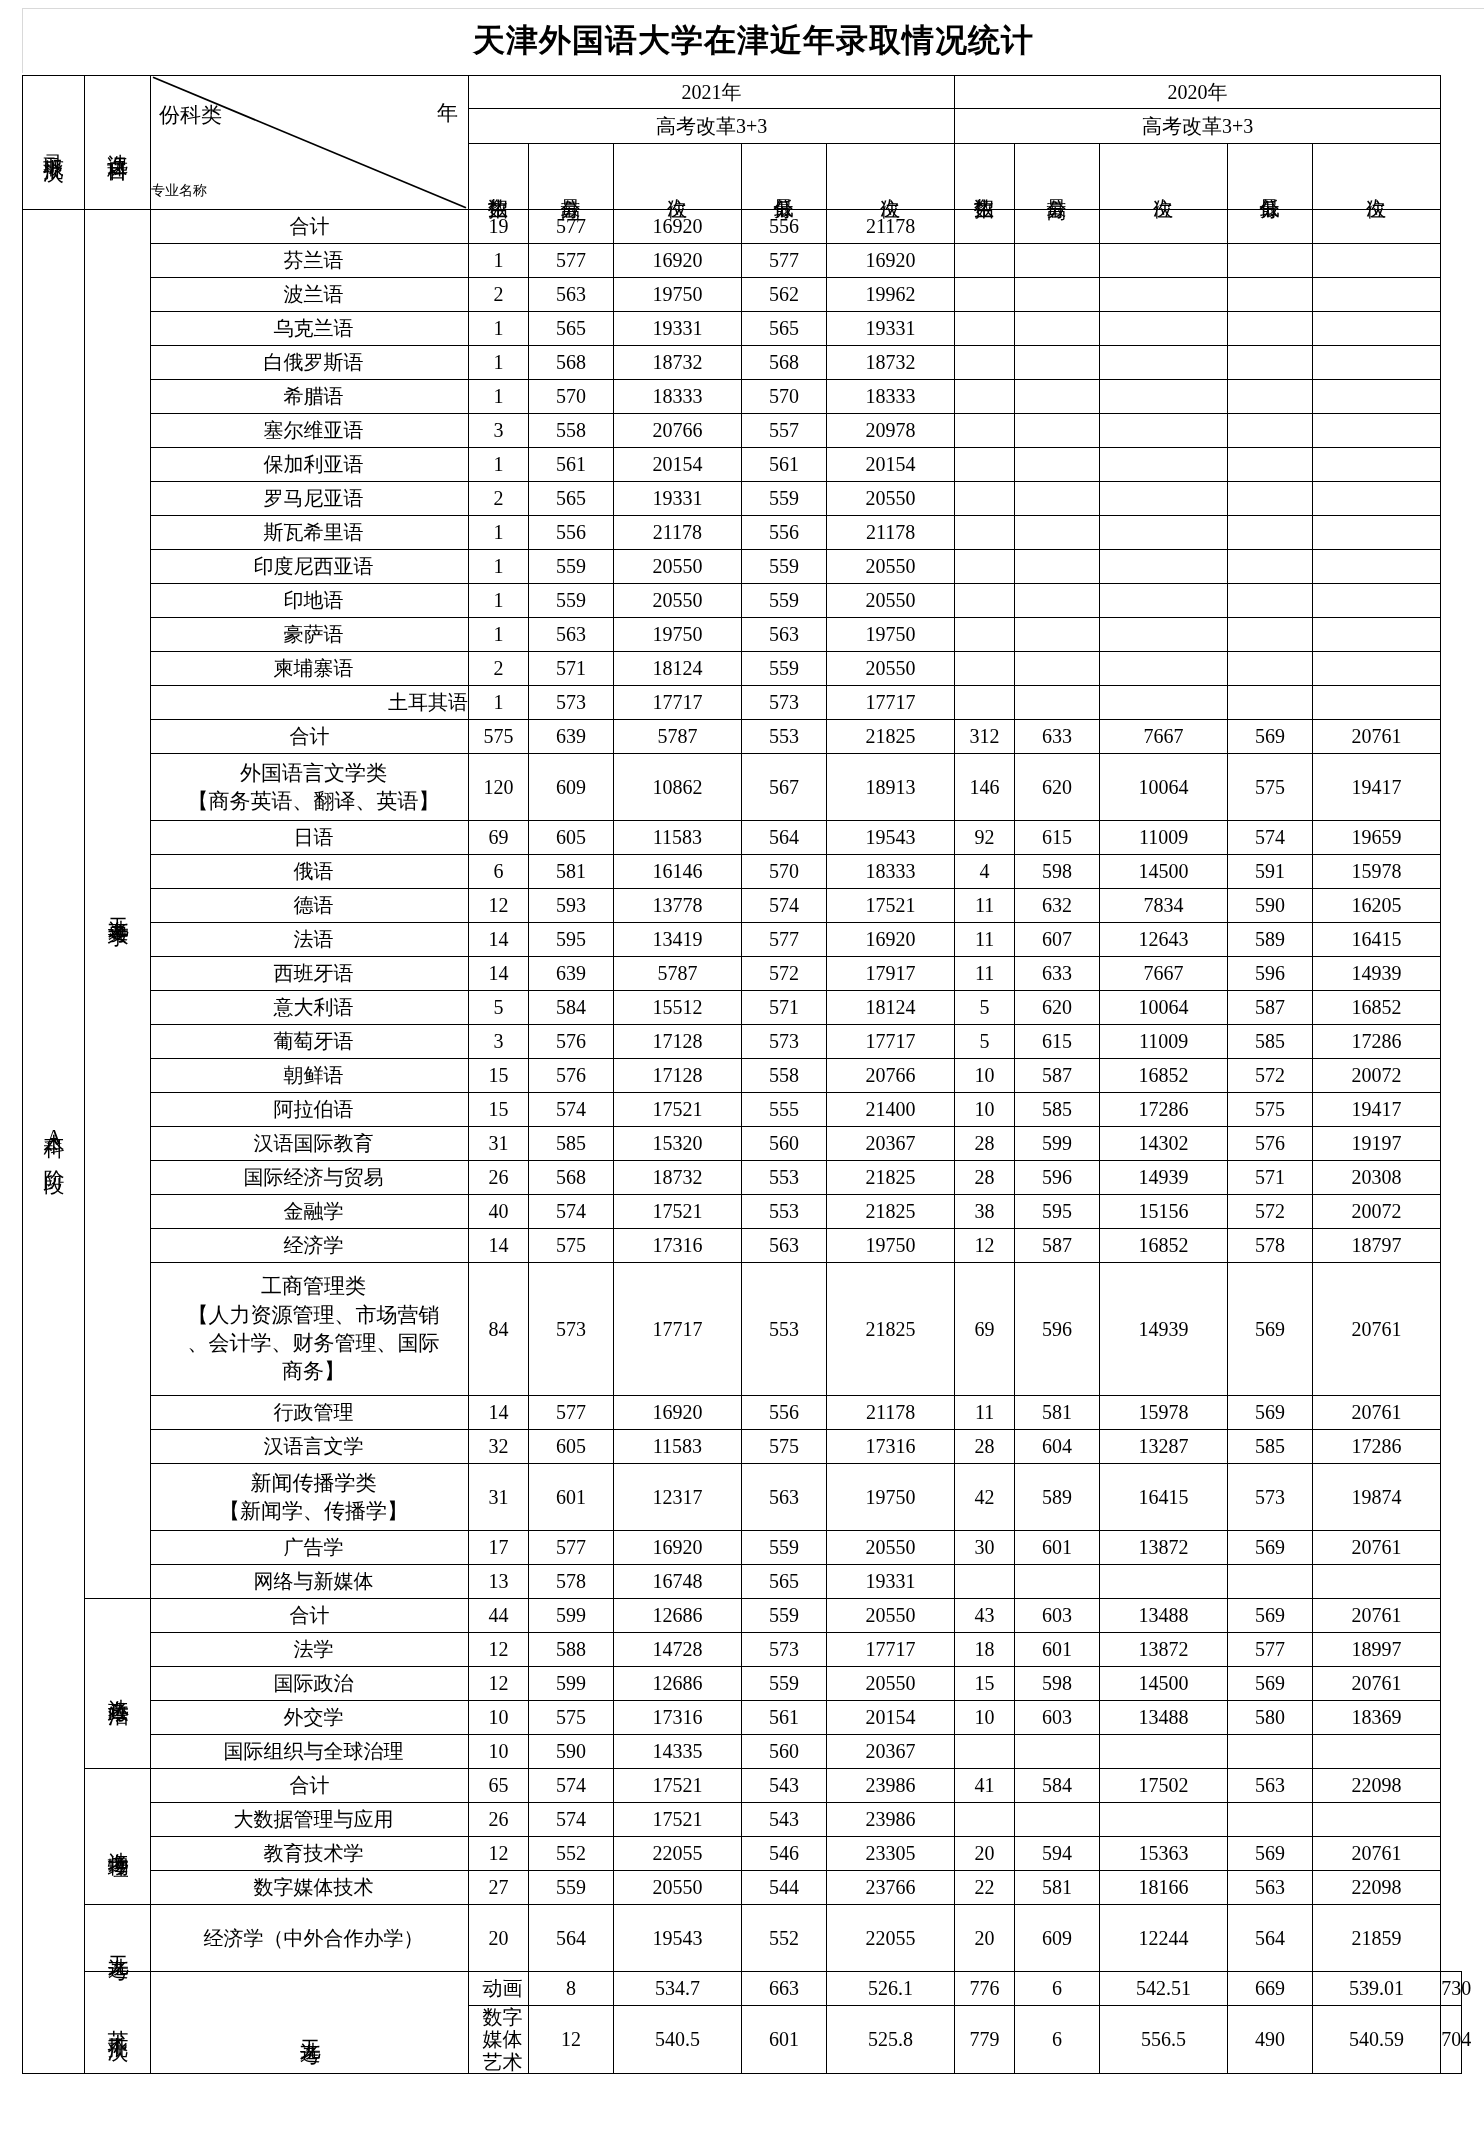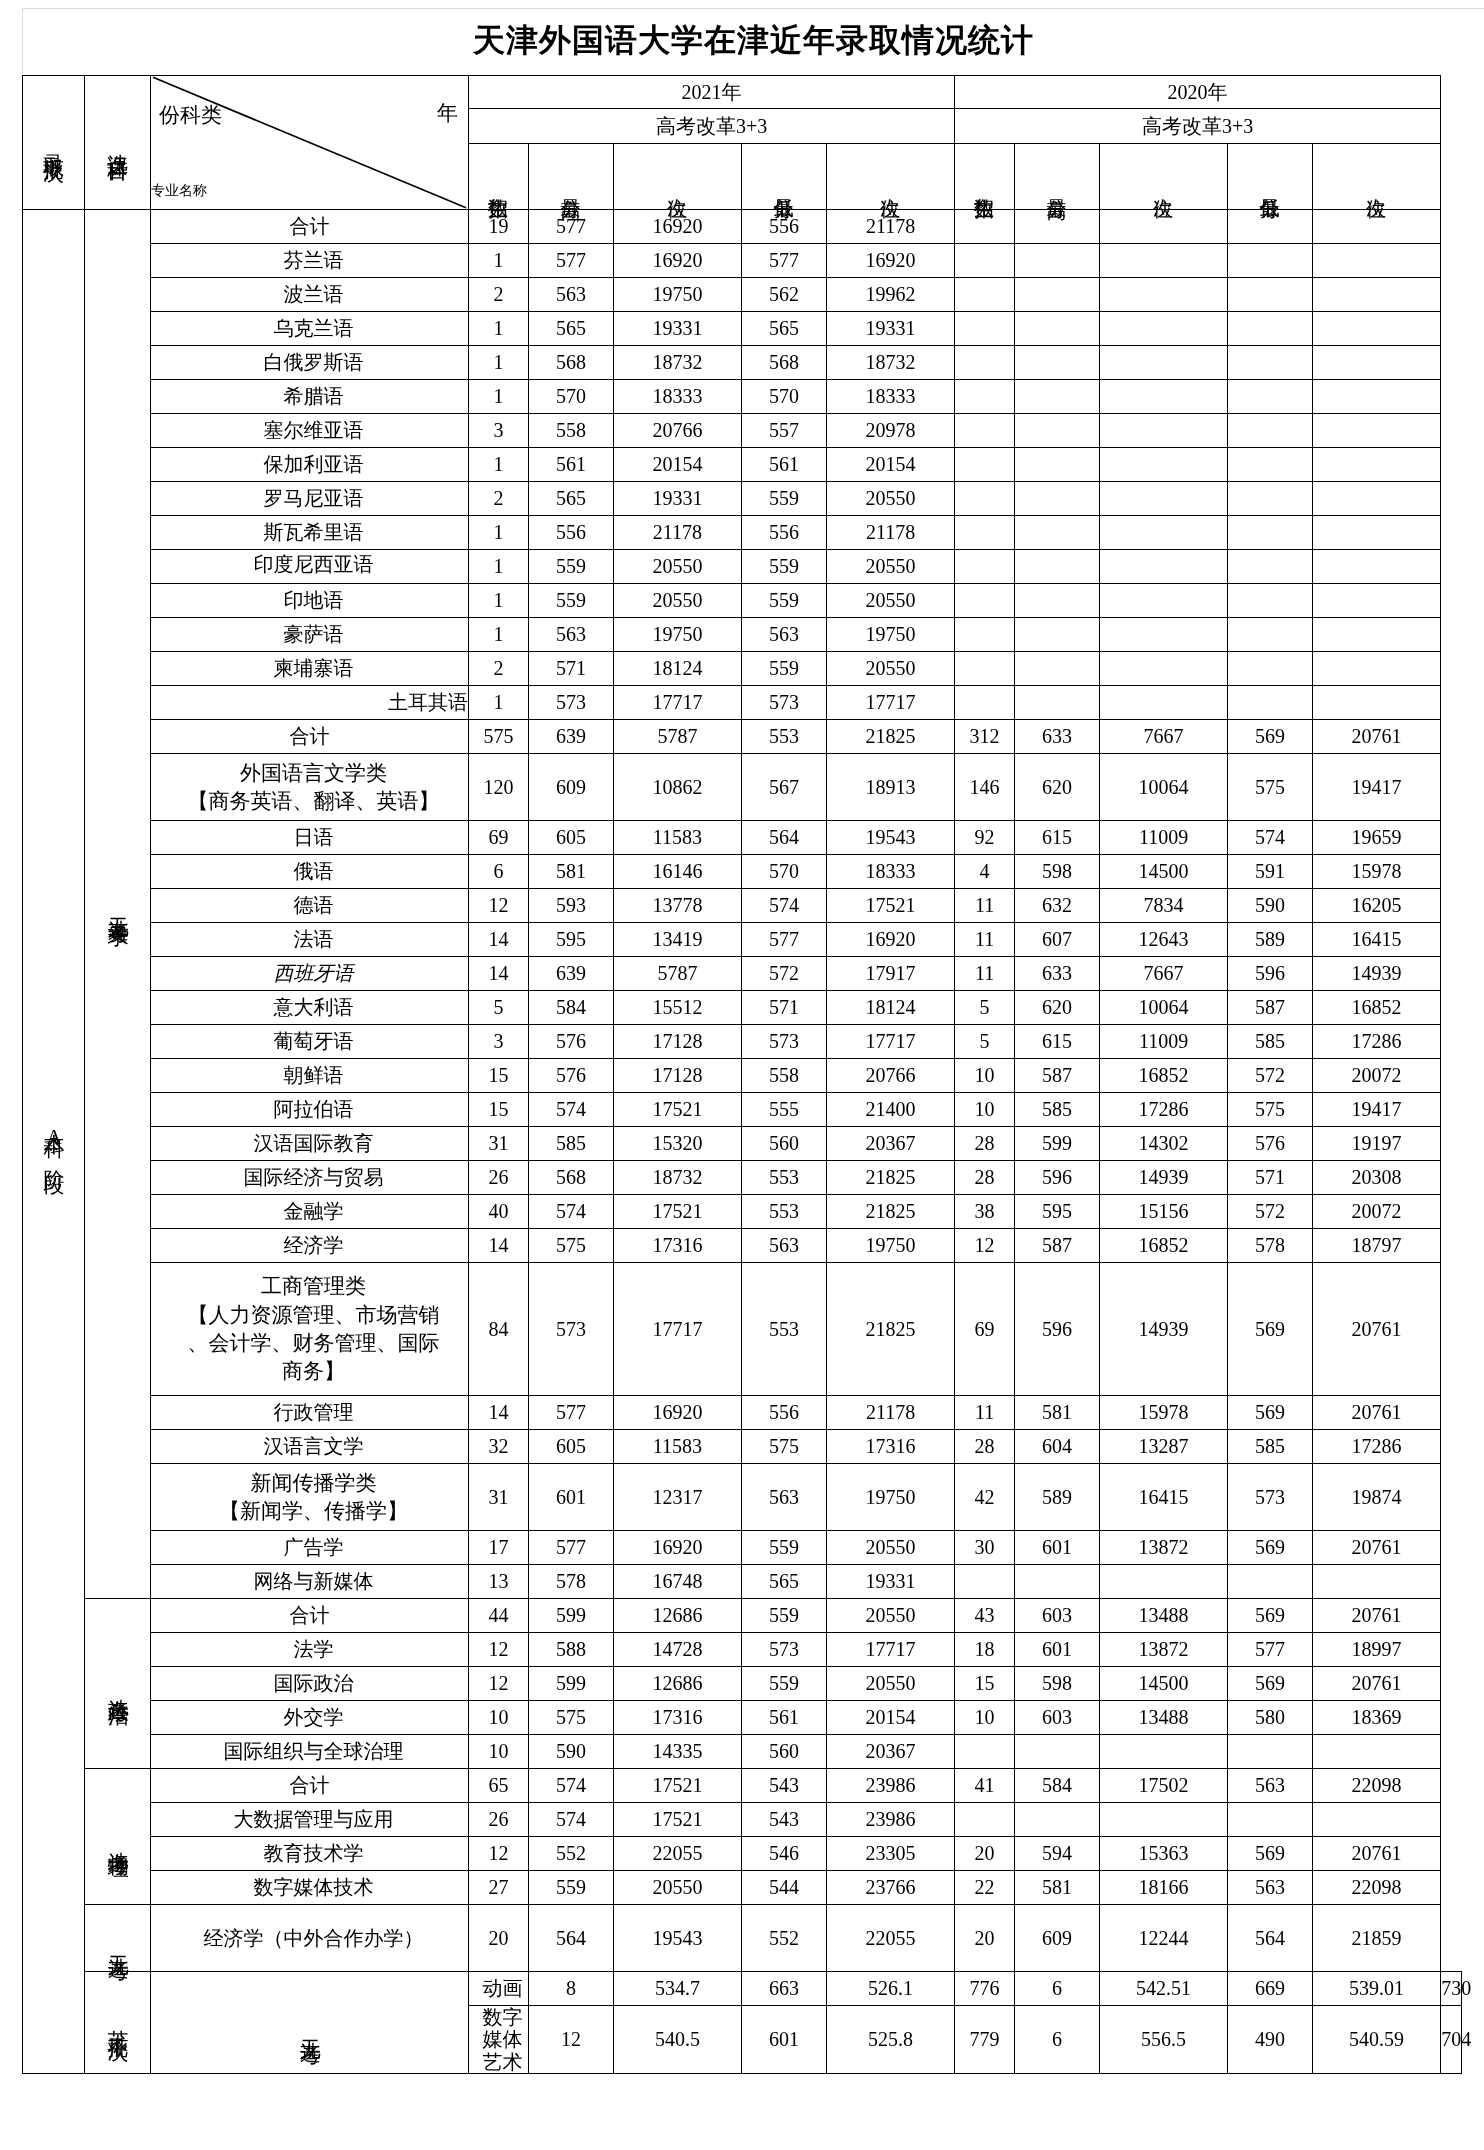"印度尼西亚语" td.left { font-family: Liberation Mono, monospace -> none }
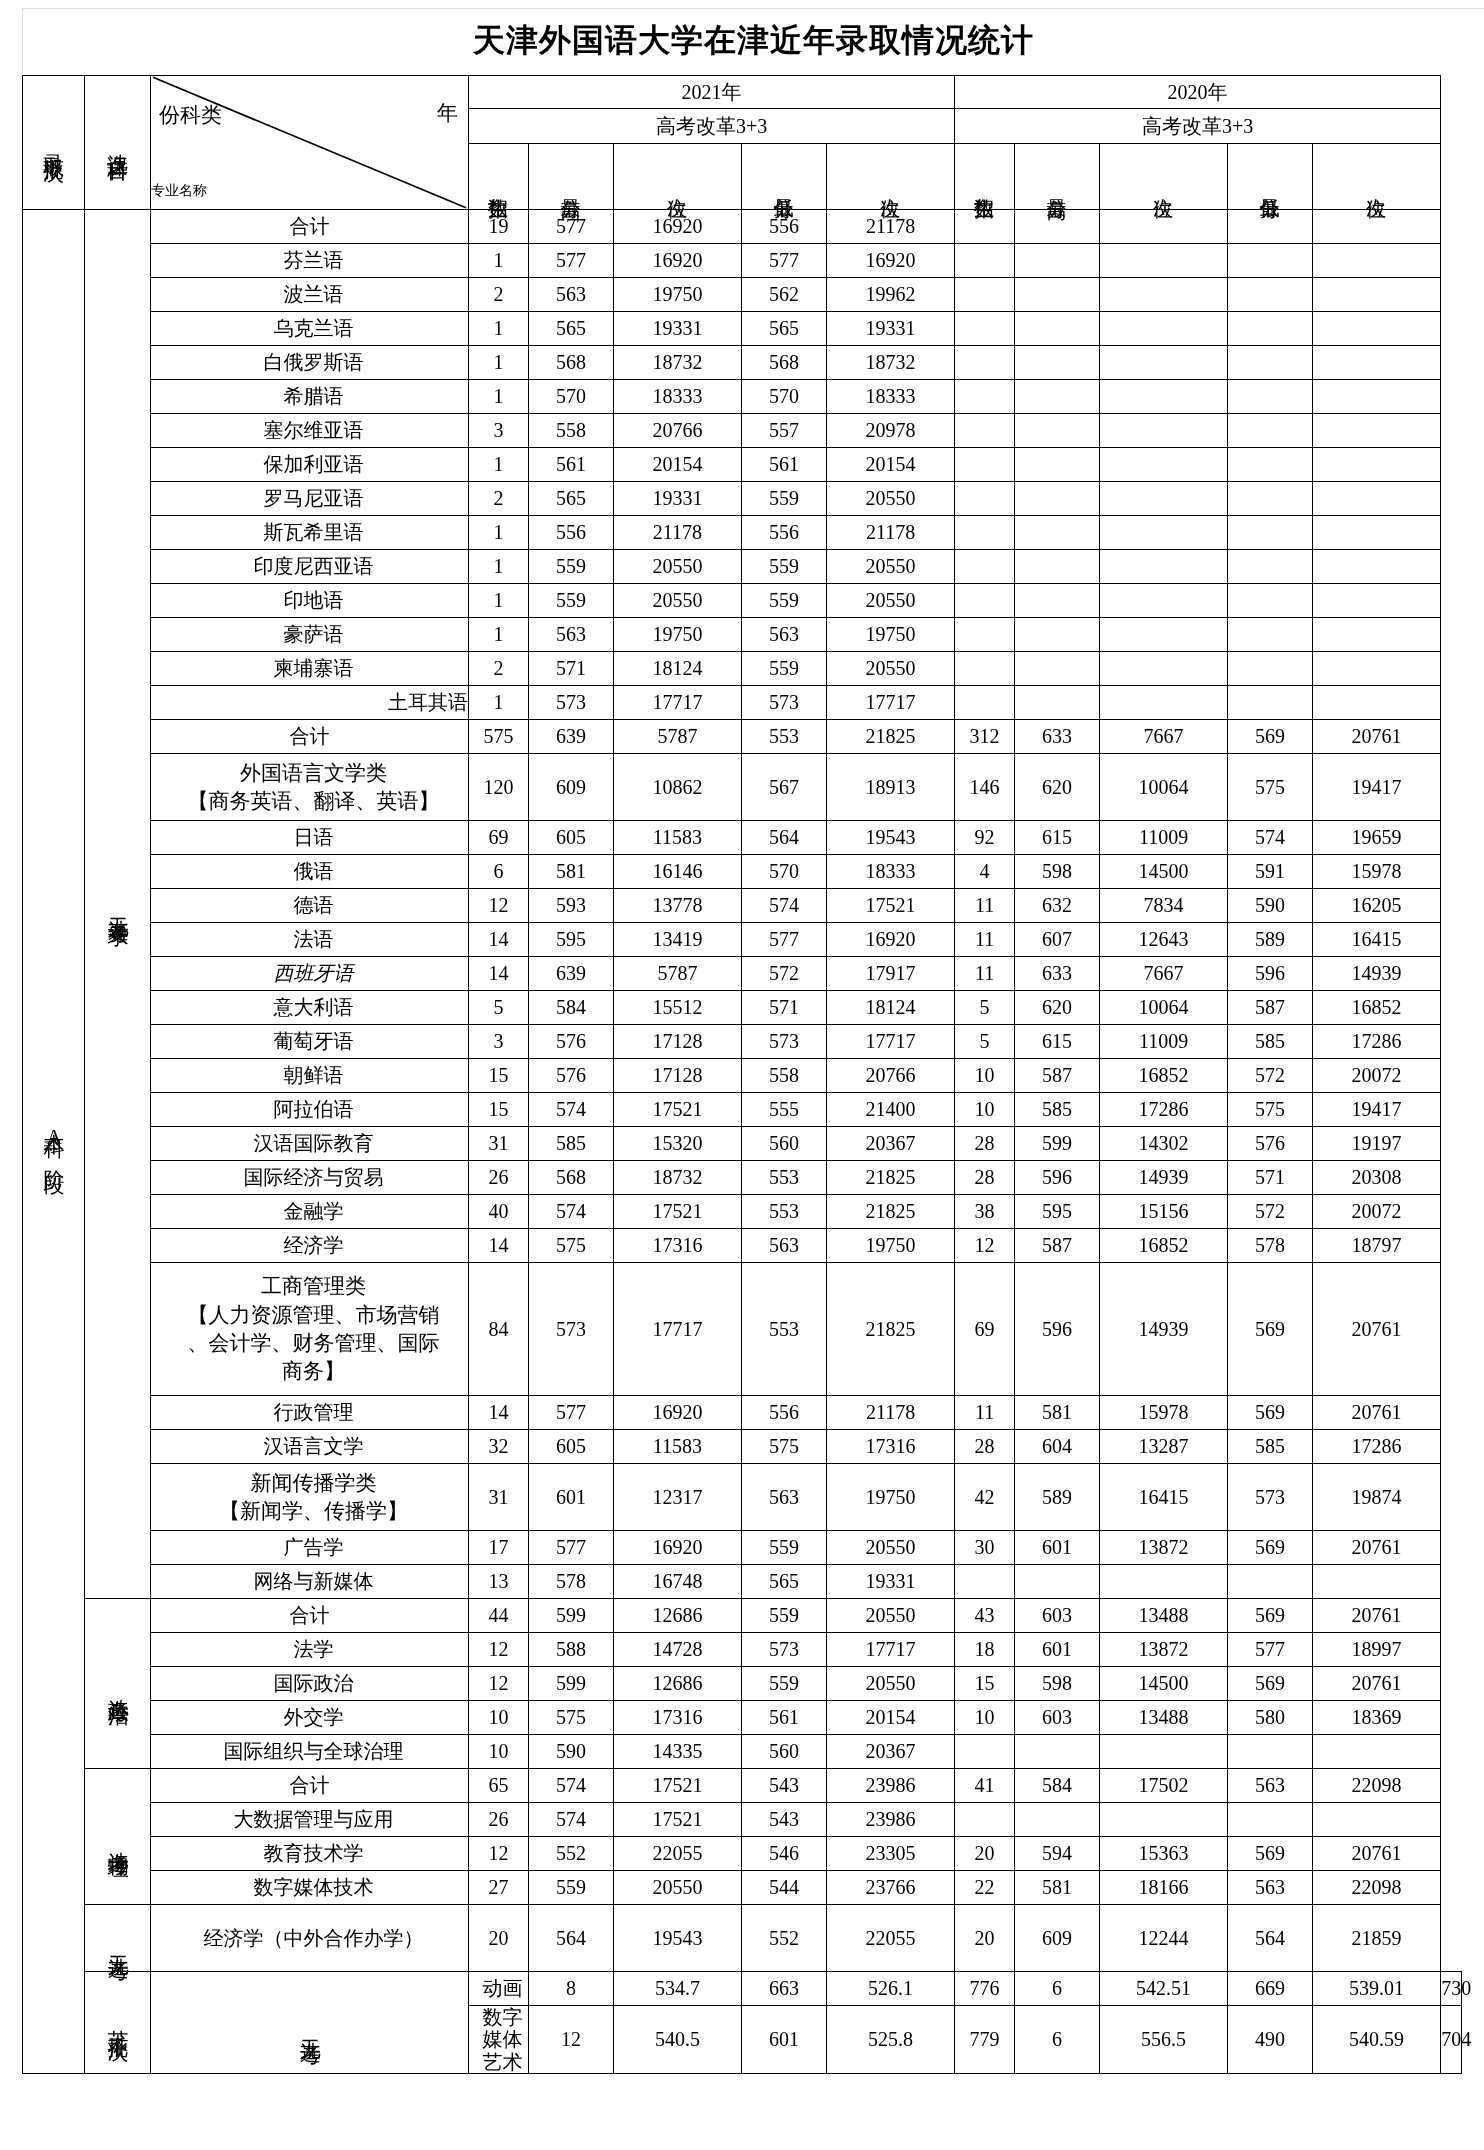"西班牙语" td.left { font-style: italic -> none }
